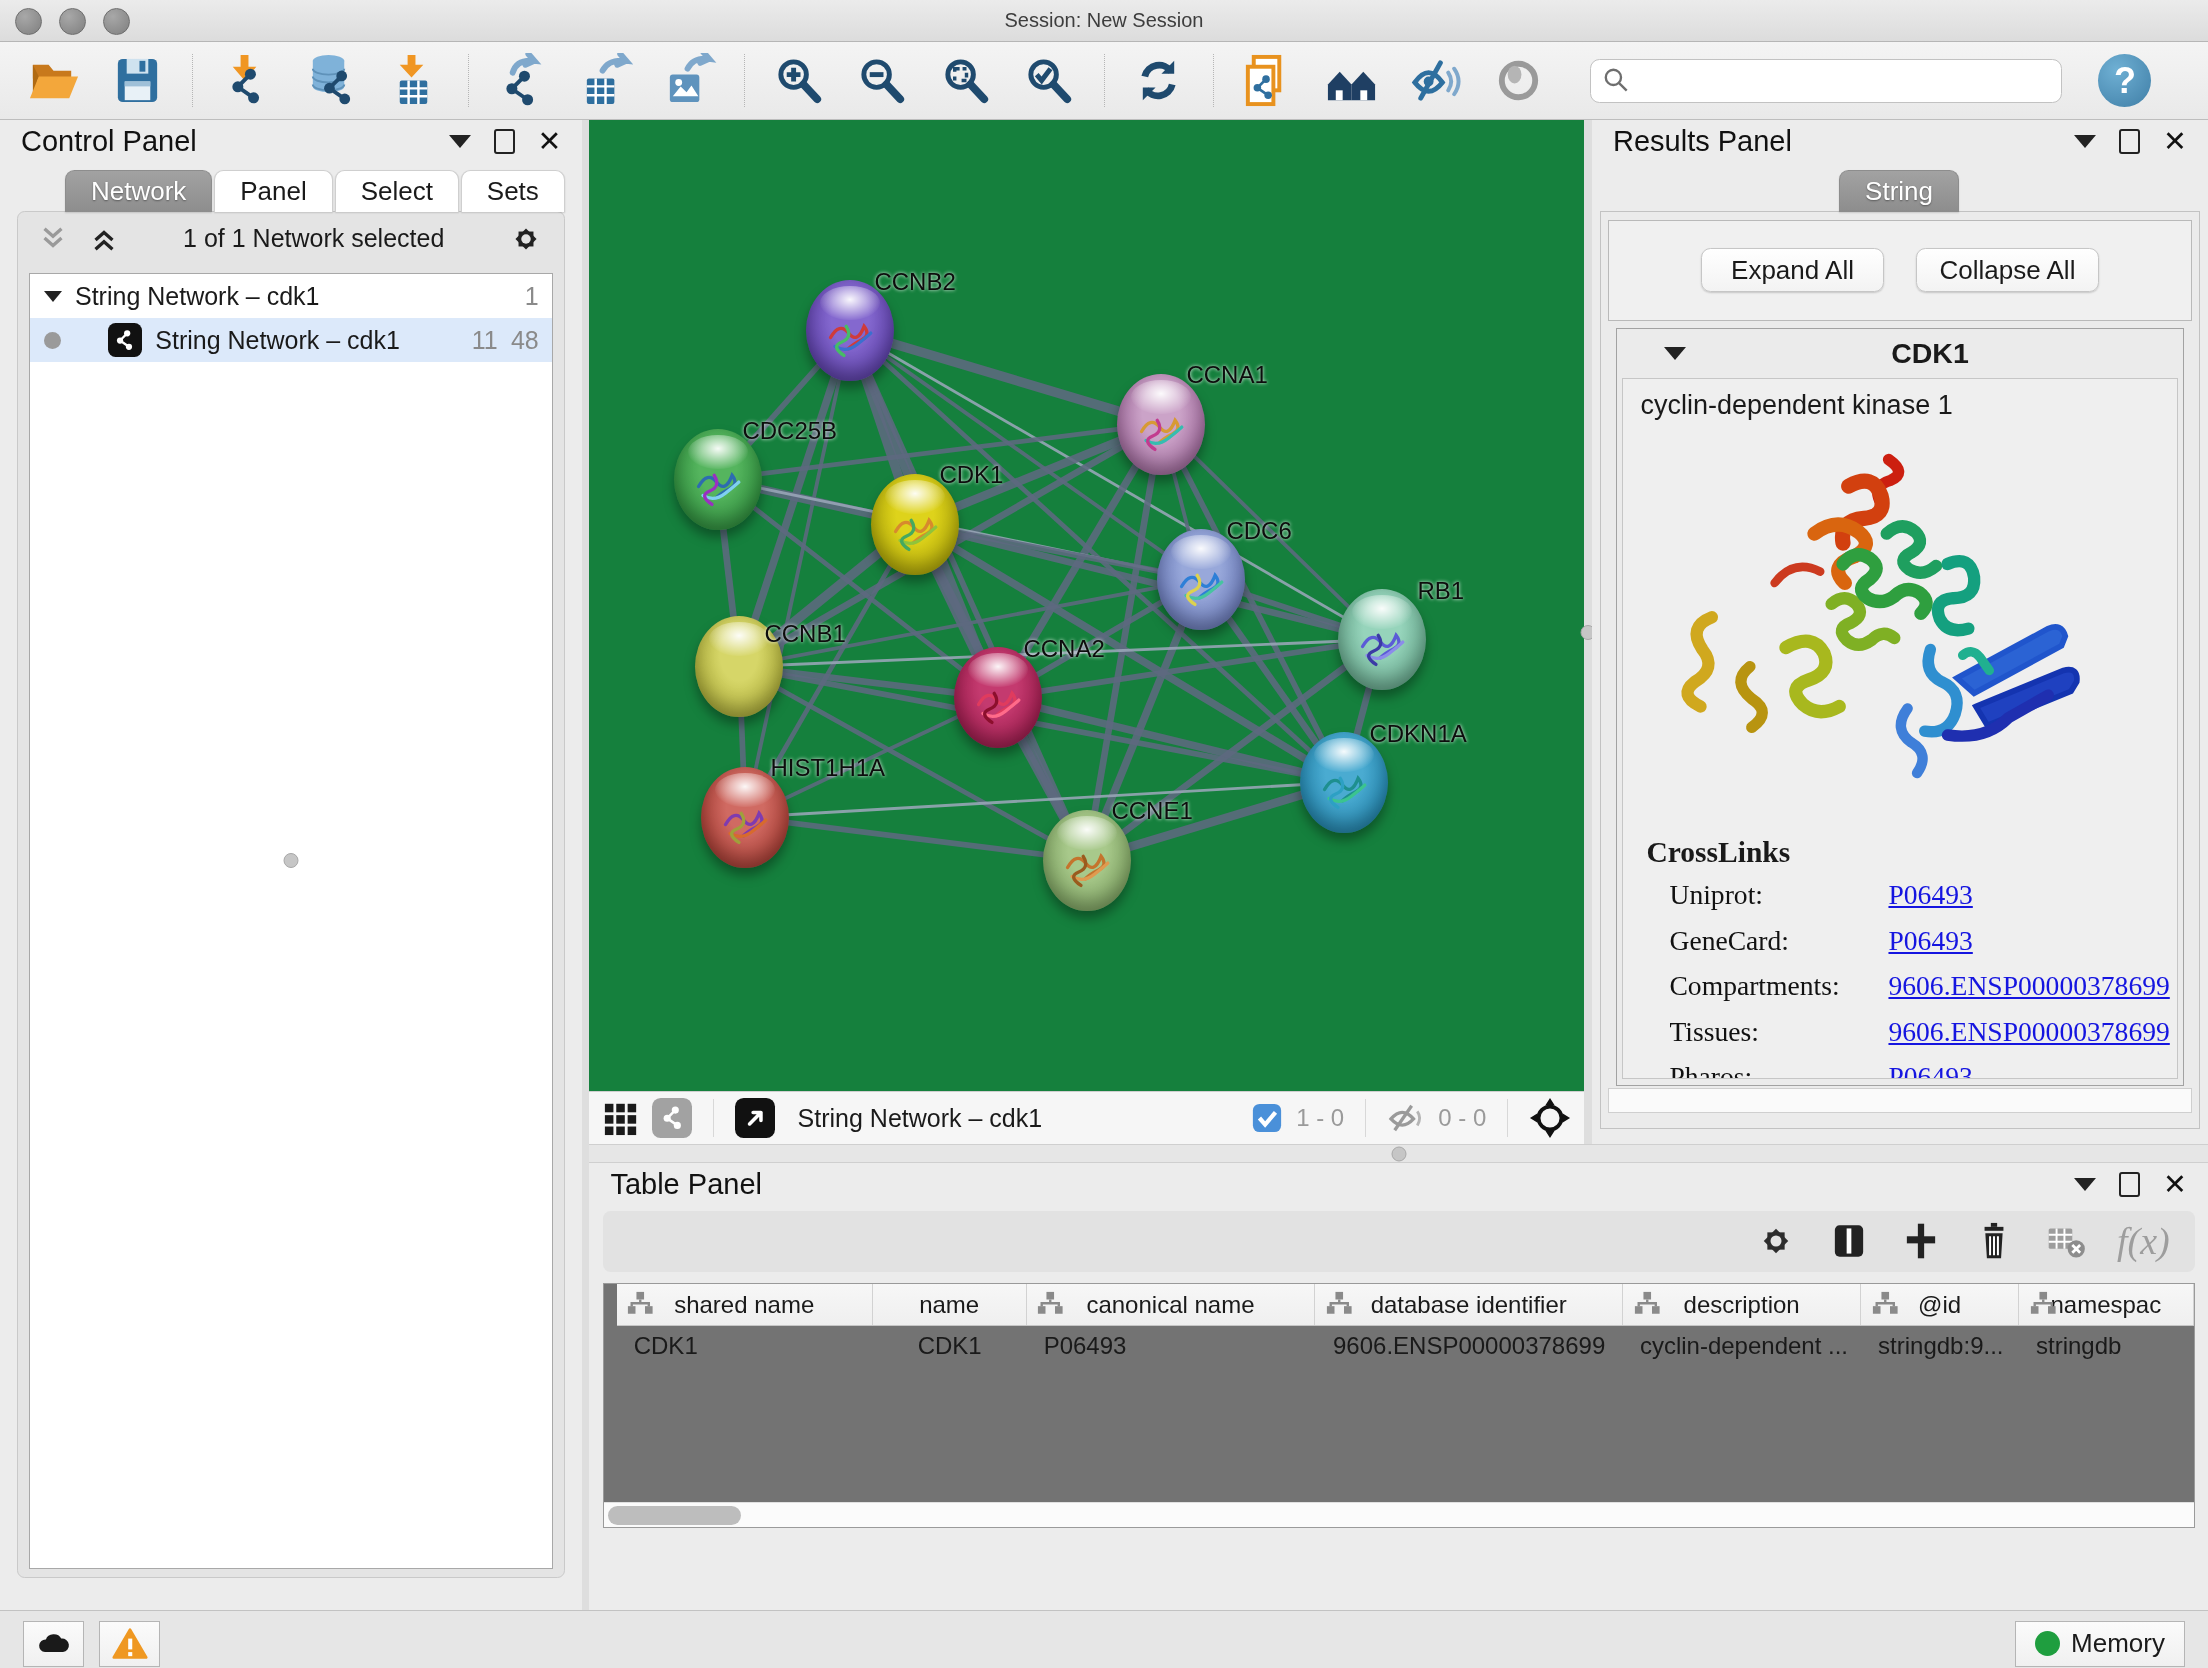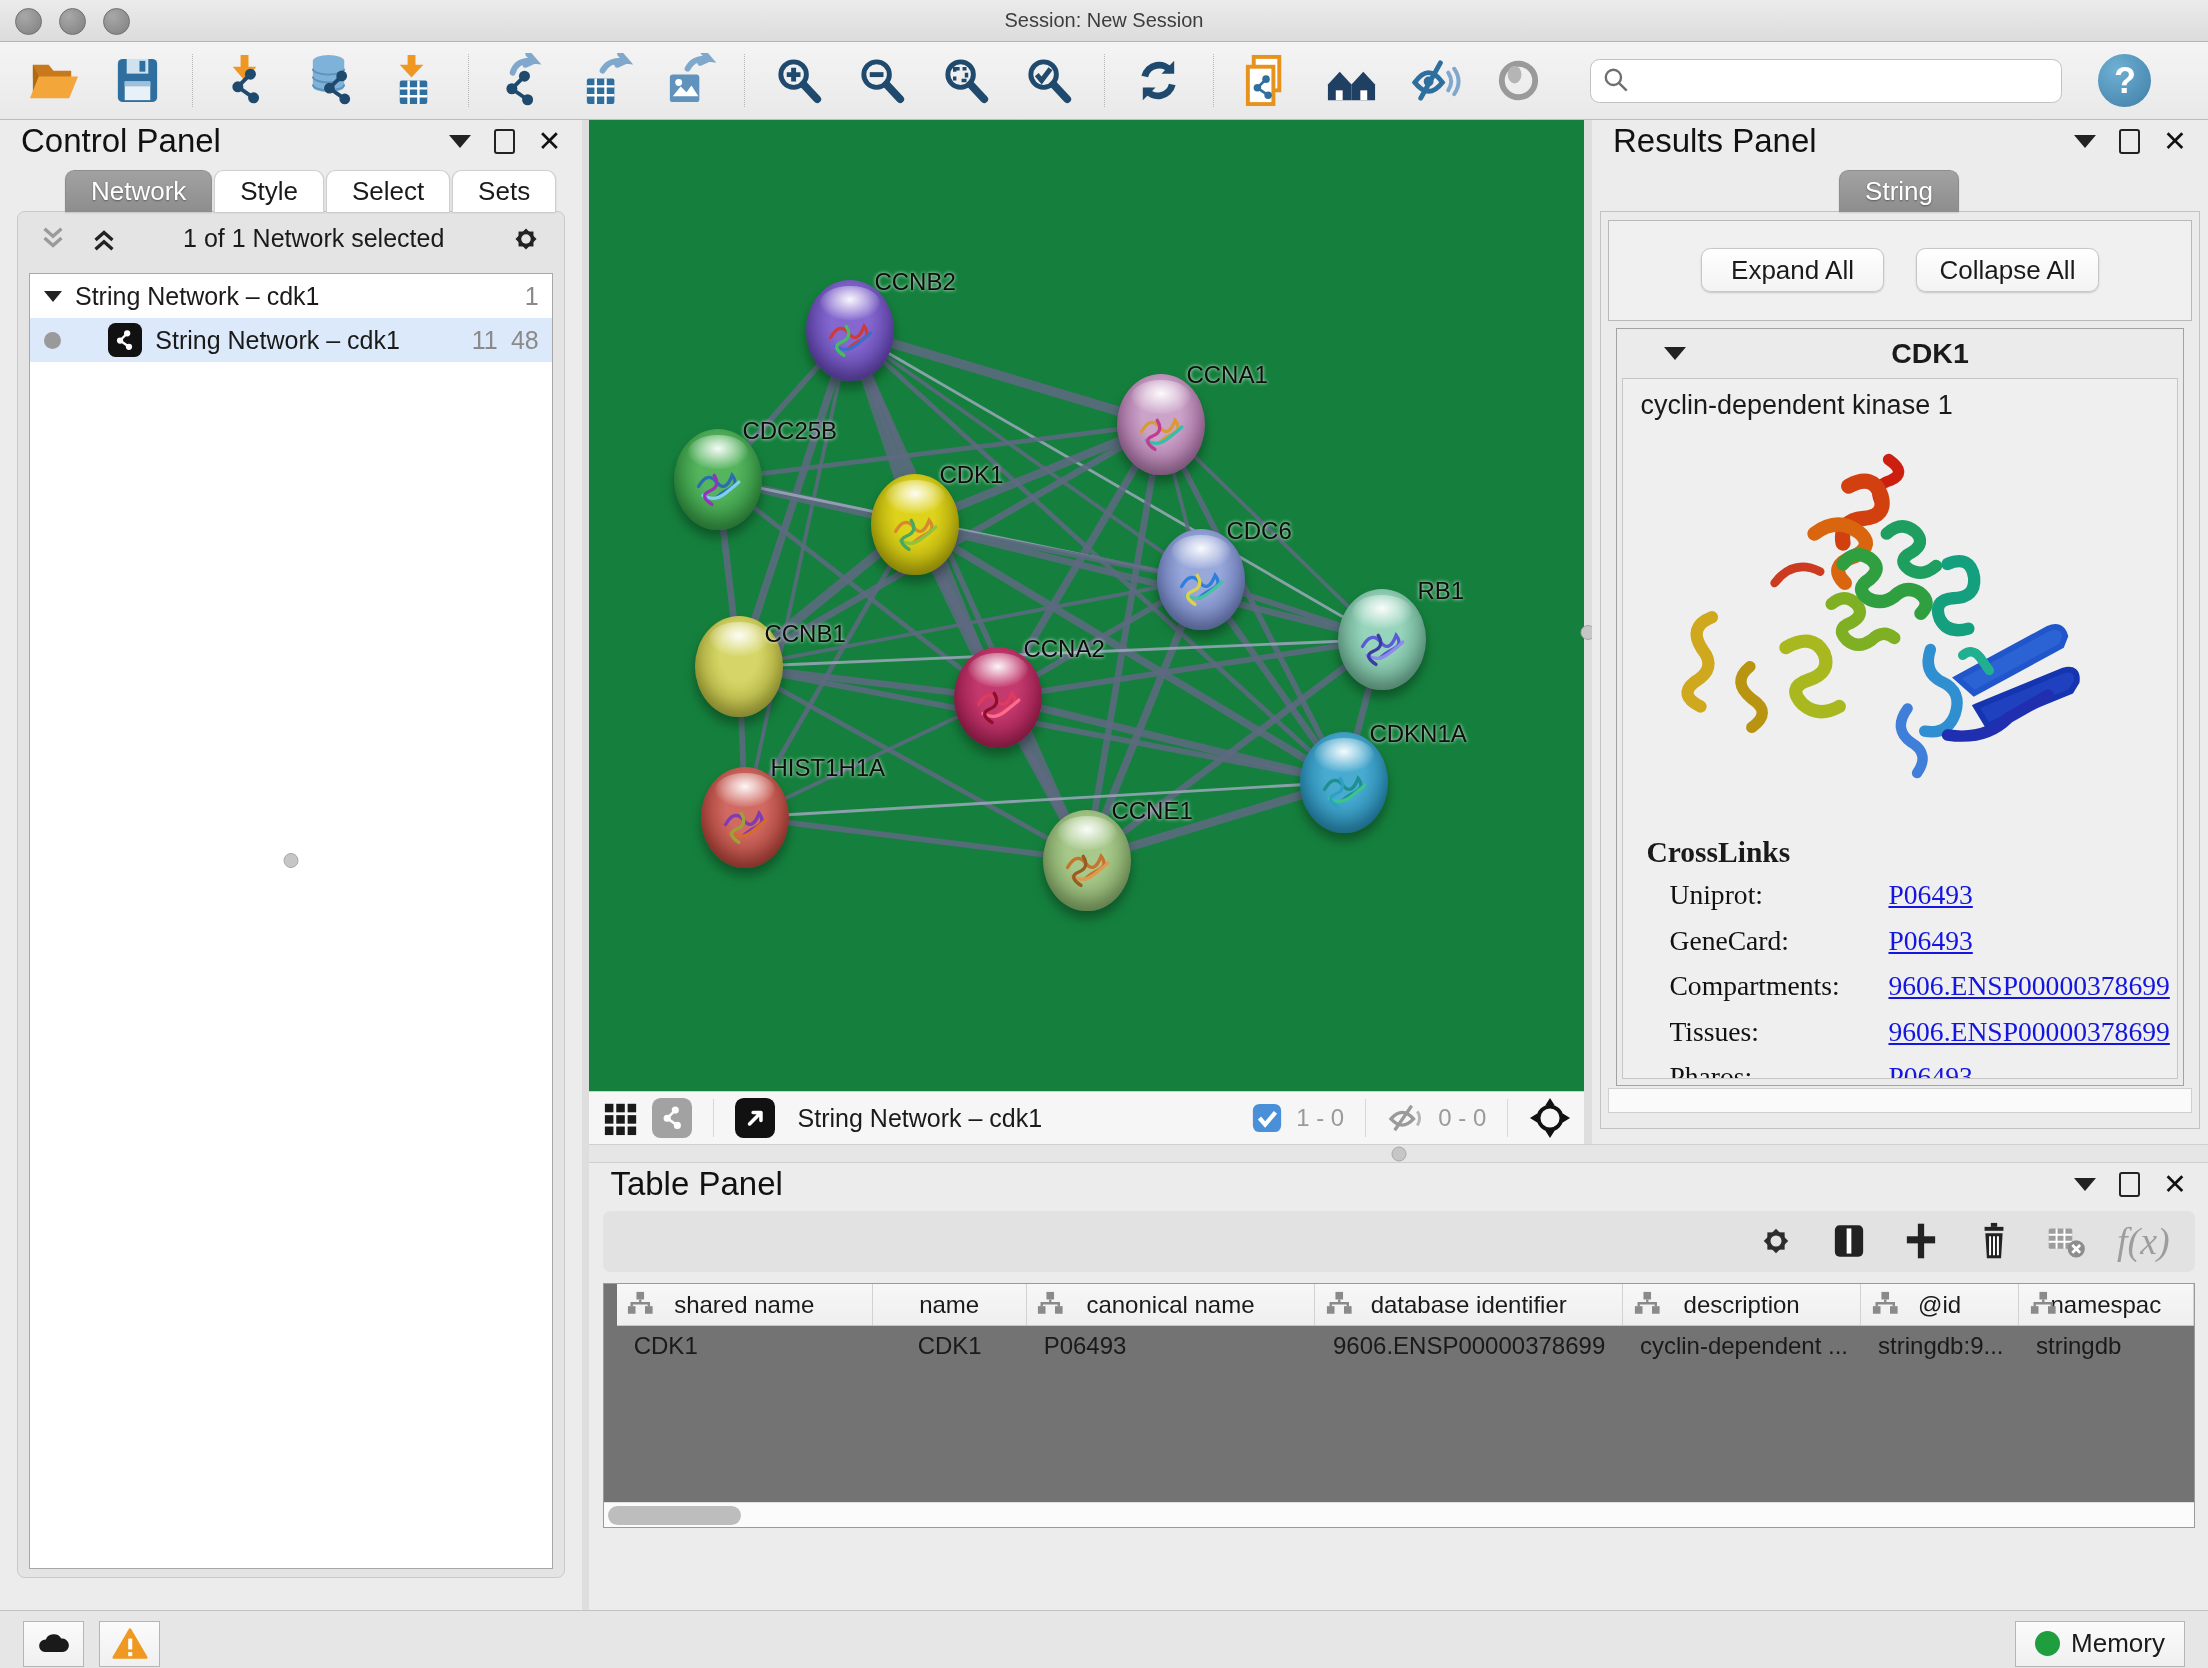"Control Panel" .paneltitle { font-size: 33px -> 29px }
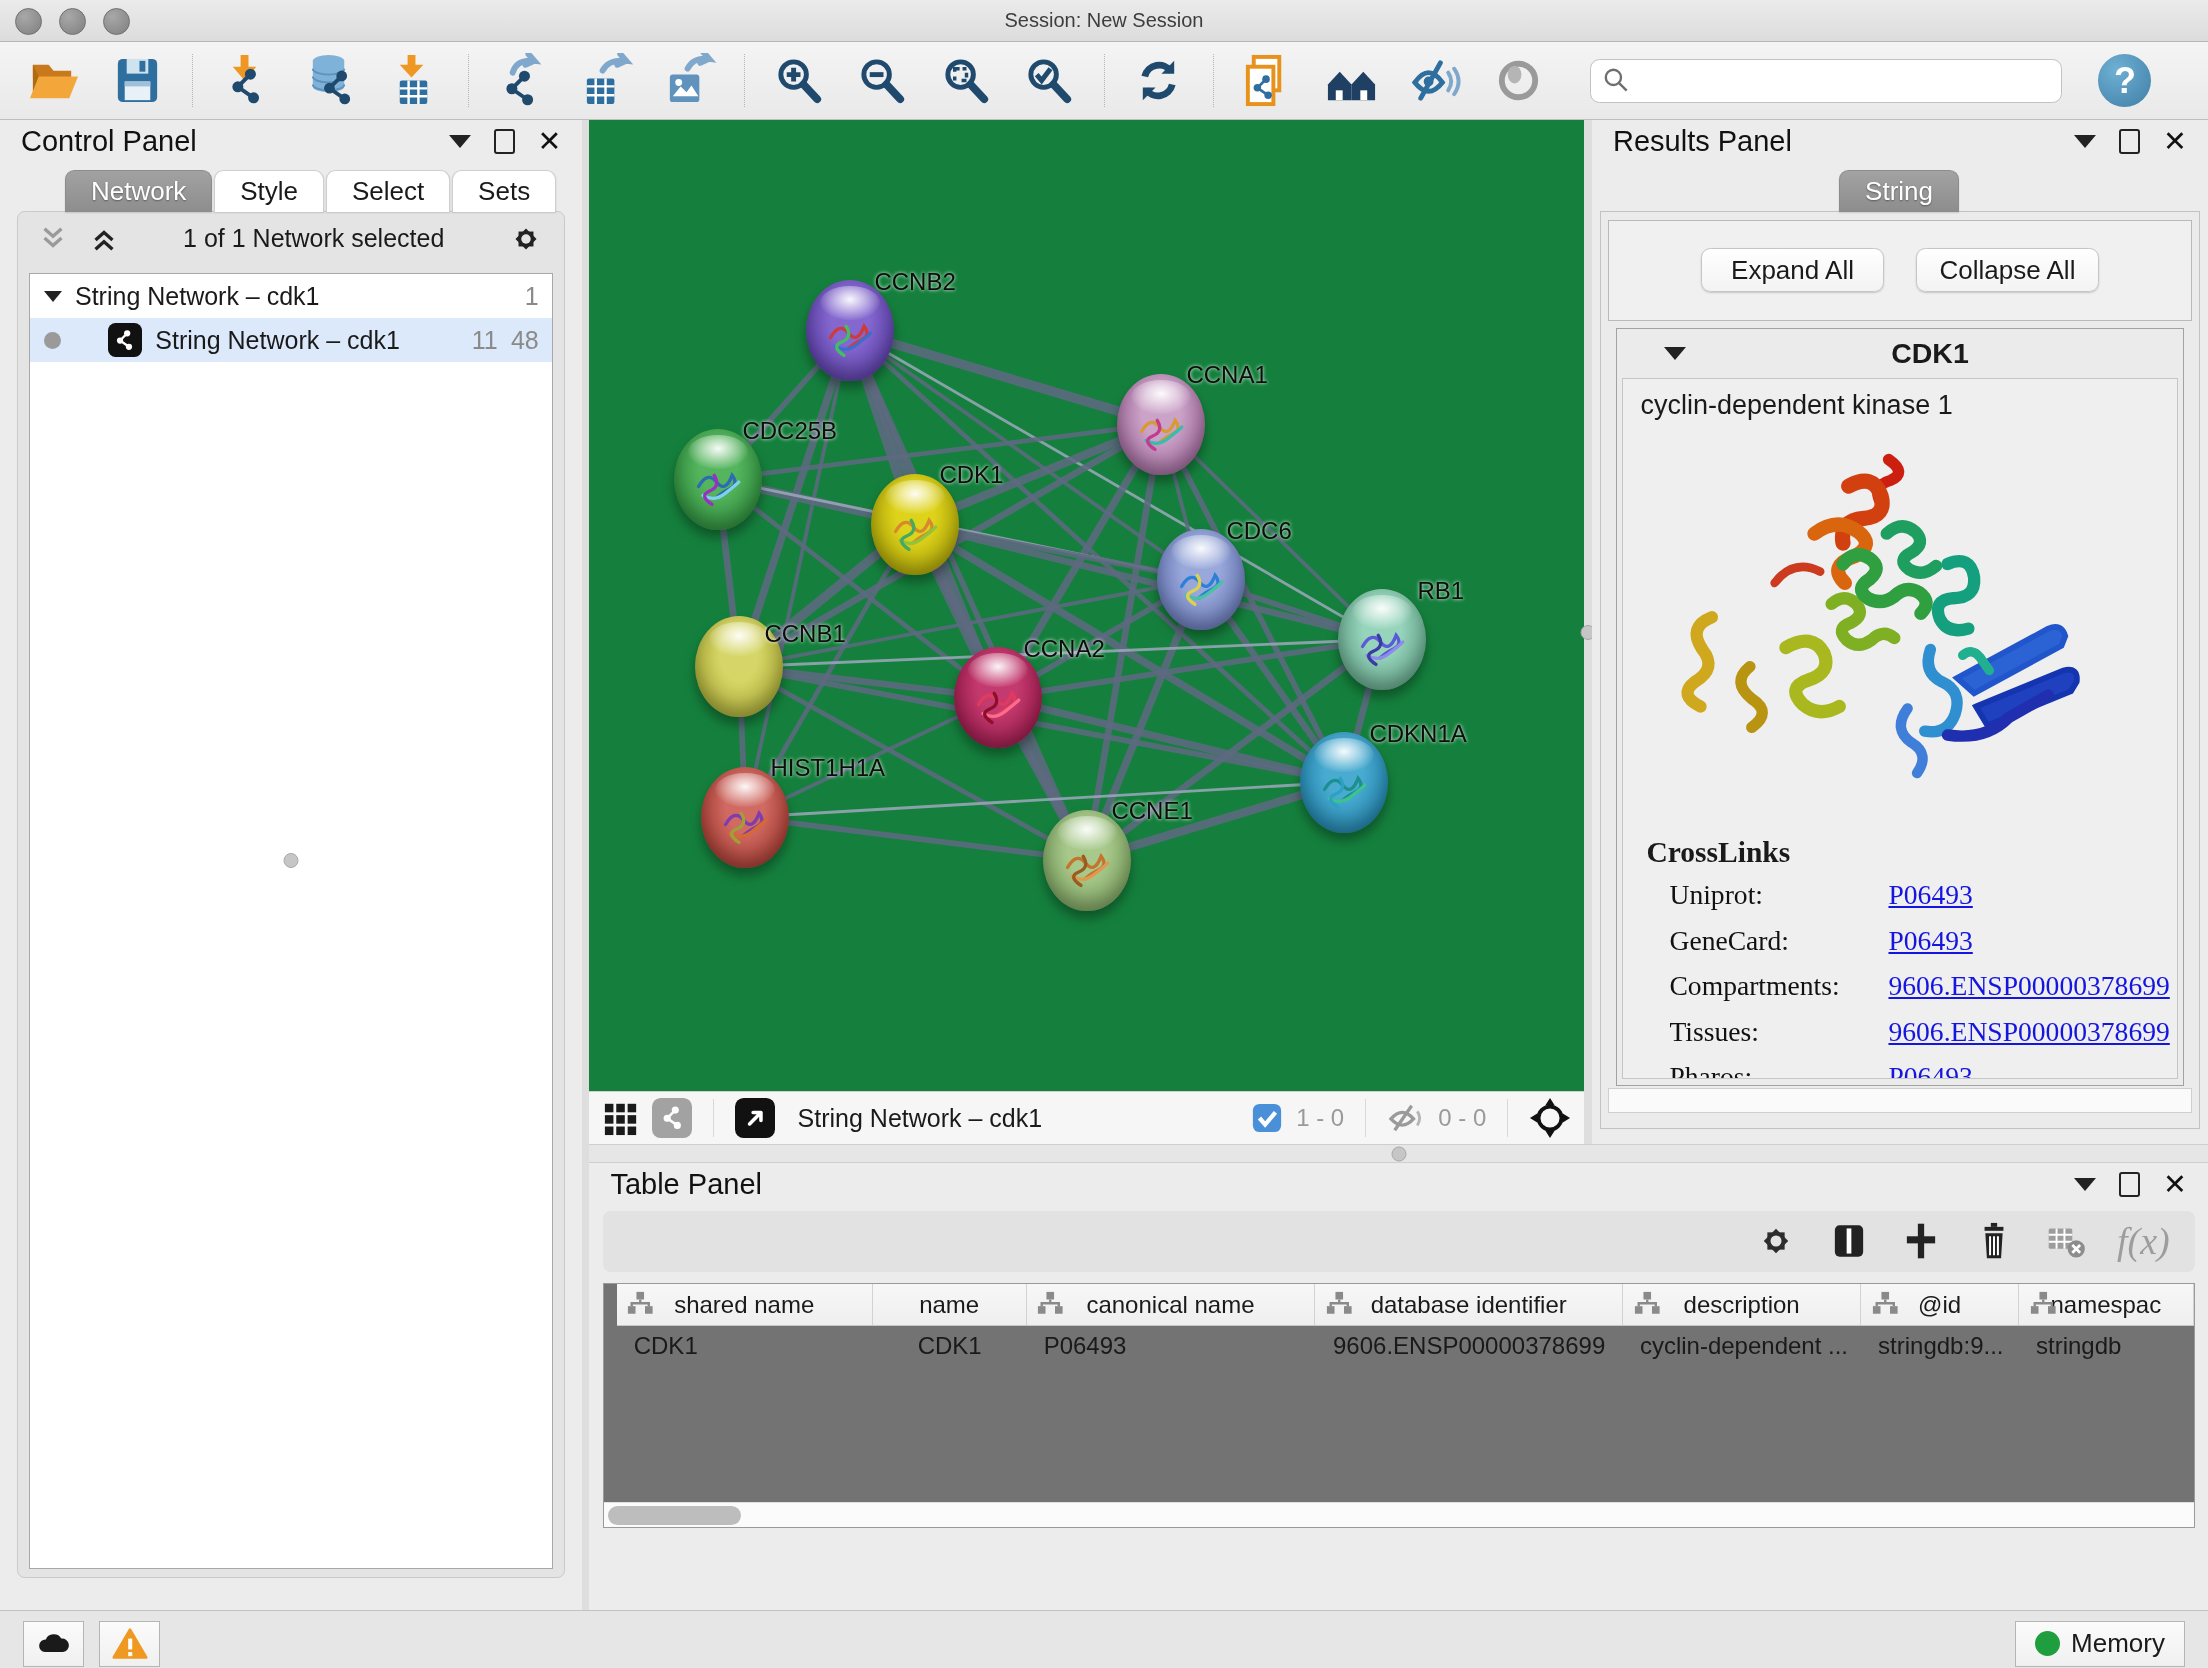"Style" div.tab { text: Style -> Panel }
